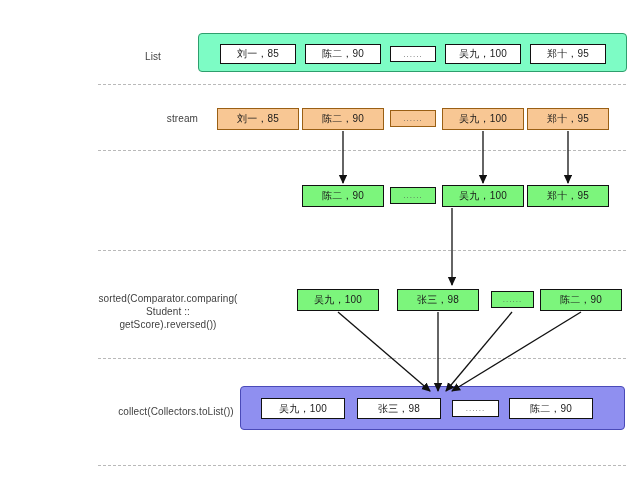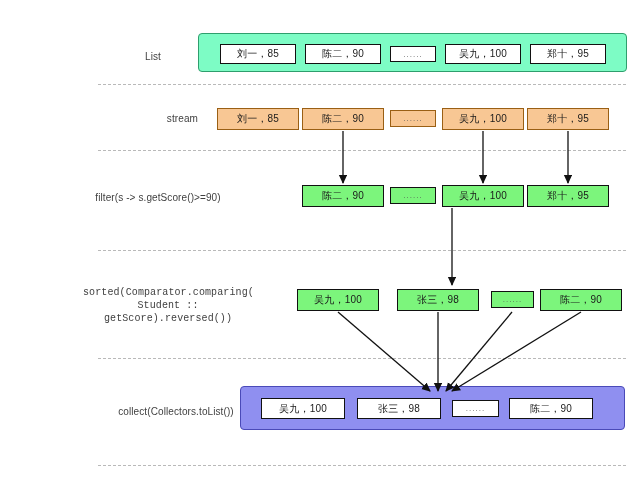"filter(s -> s.getScore()>=90)" div.row-label { html: <div>filter(s -&gt; s.getScore()&gt;=90)</div> -> none }
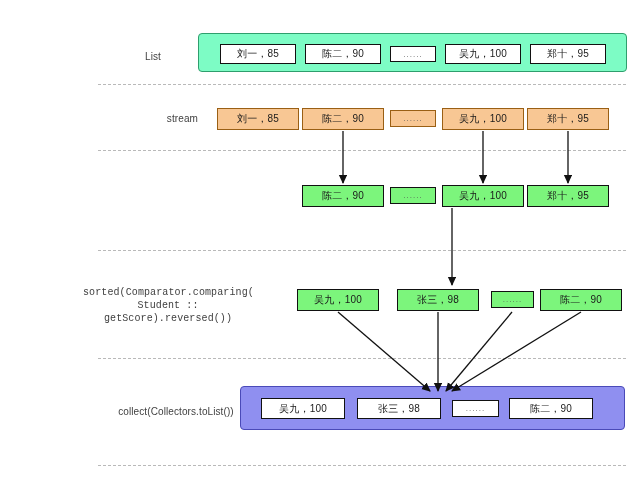"sorted(Comparator.comparing(" div.row-label { font-family: Liberation Mono, monospace -> none; top: 286px -> 292px }
